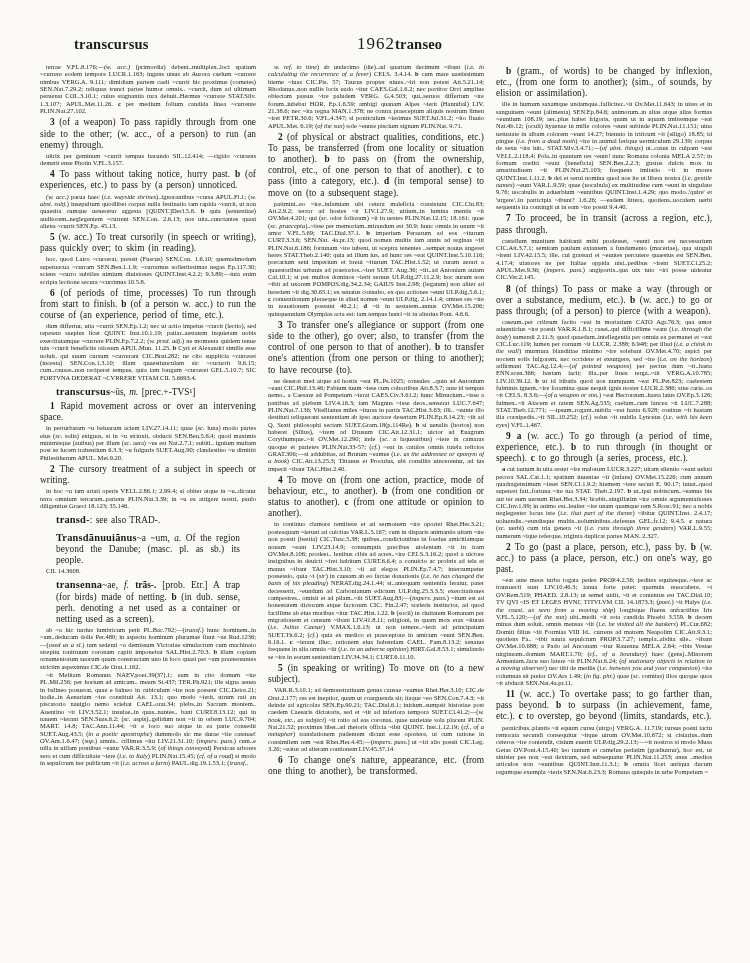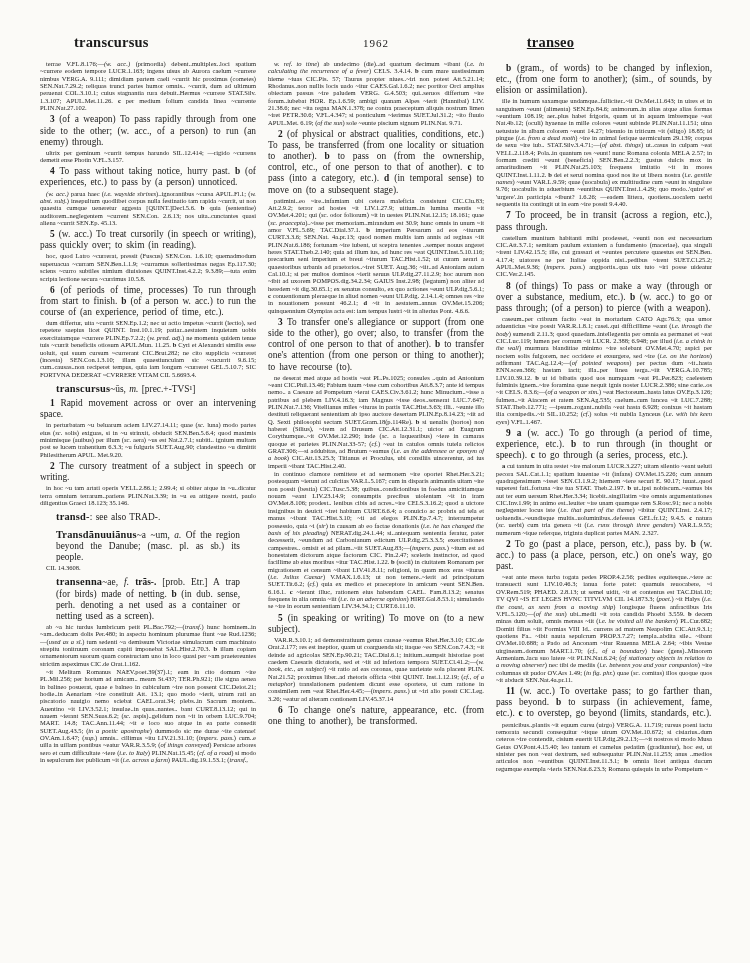"1962" .rh-center { font-size: 11px -> 17px }
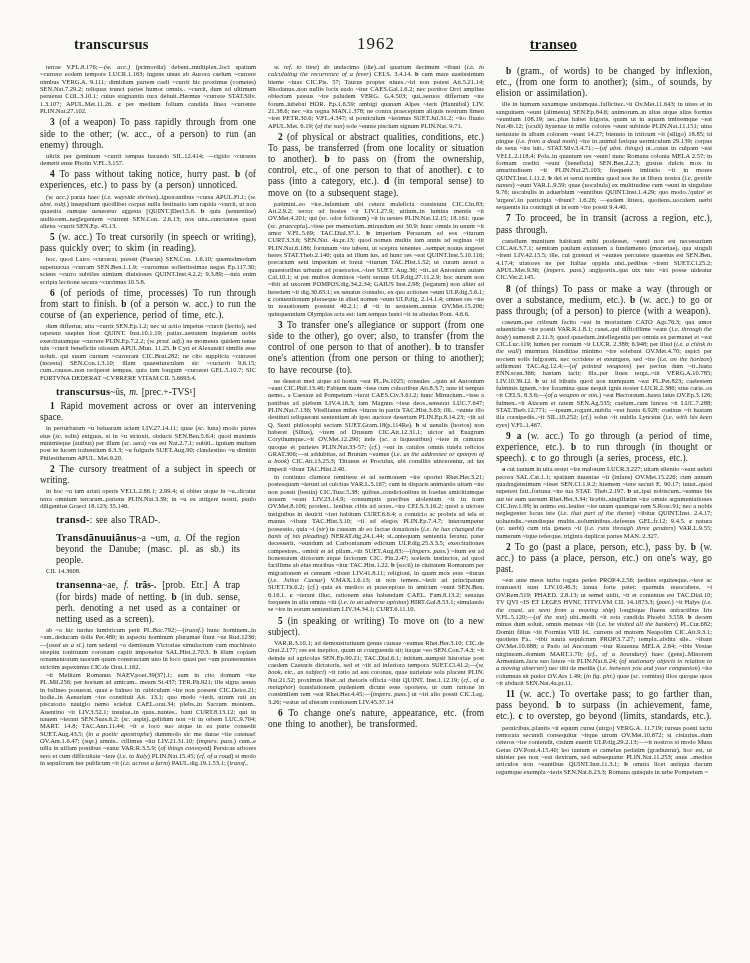"transeo" .rh-right { text-align: center -> left; text-decoration: underline -> none }
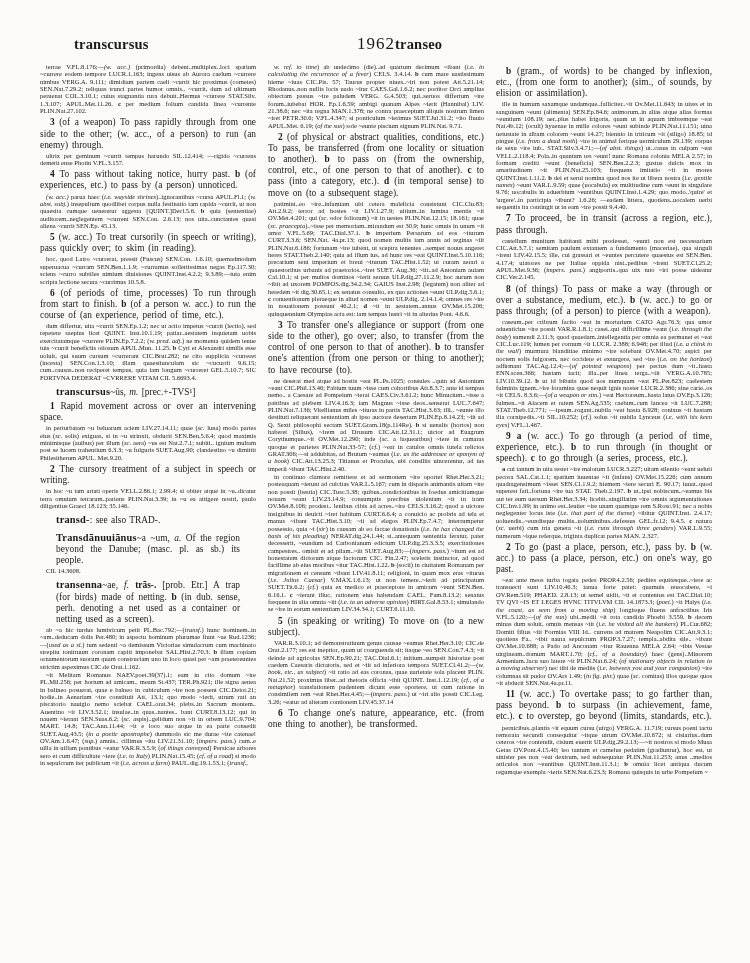"4 To move on (from" p.sense { html: none -> <p><b>4</b> To move on (from one action, practice, mode of behaviour, etc., to another). <b>b</b> (from one condition or status to another). <b>c</b> (from one attitude or opinion to another).</p> }
